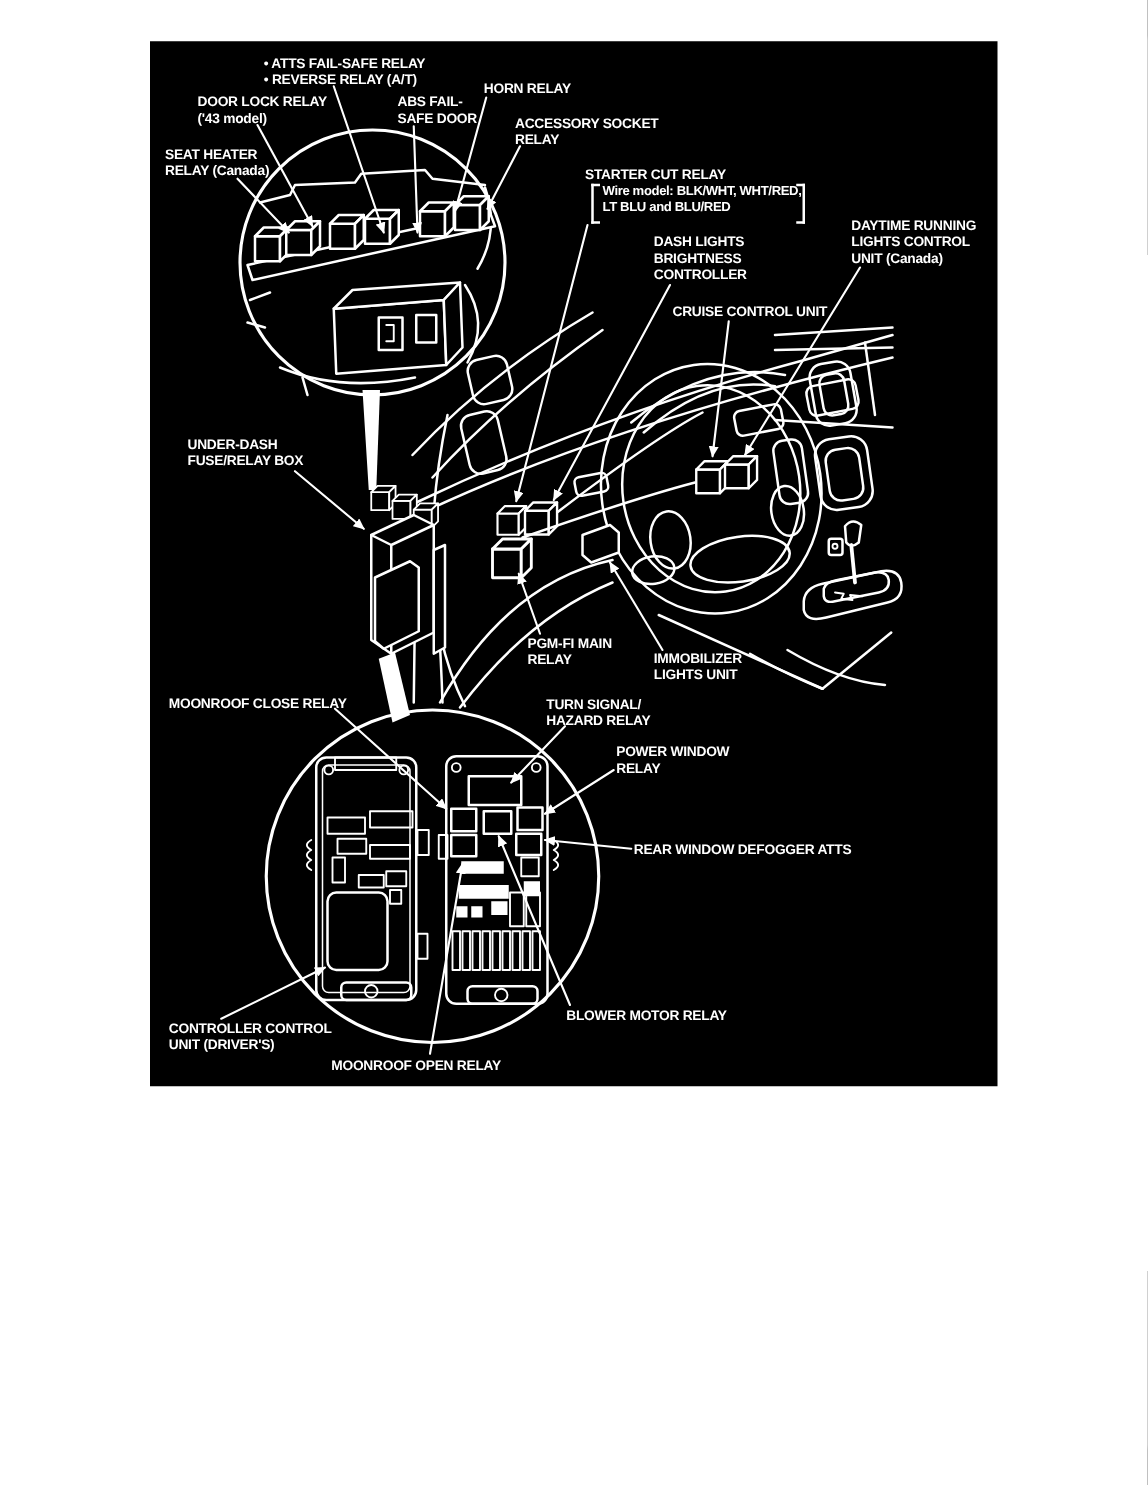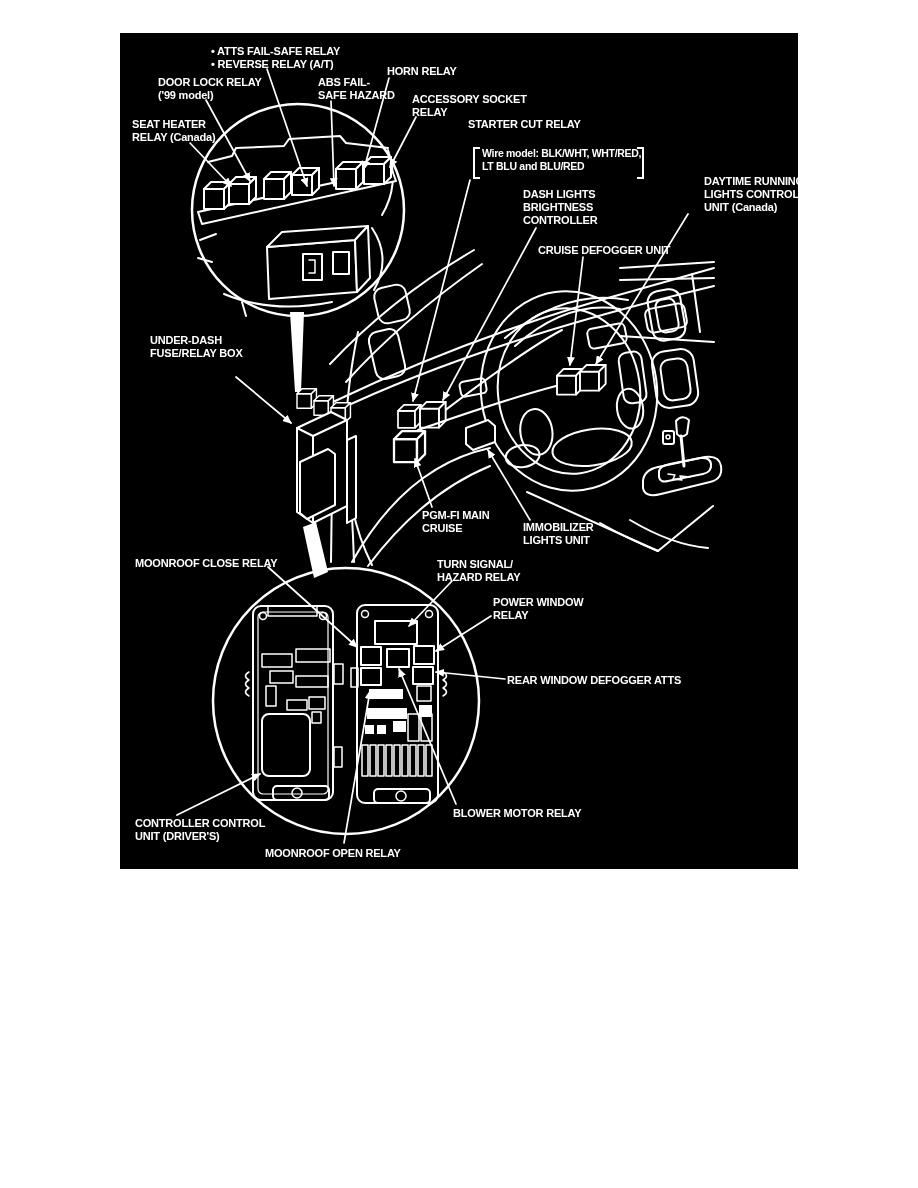"DOOR LOCK RELAY" div.lbl { text: '99 -> '43 }
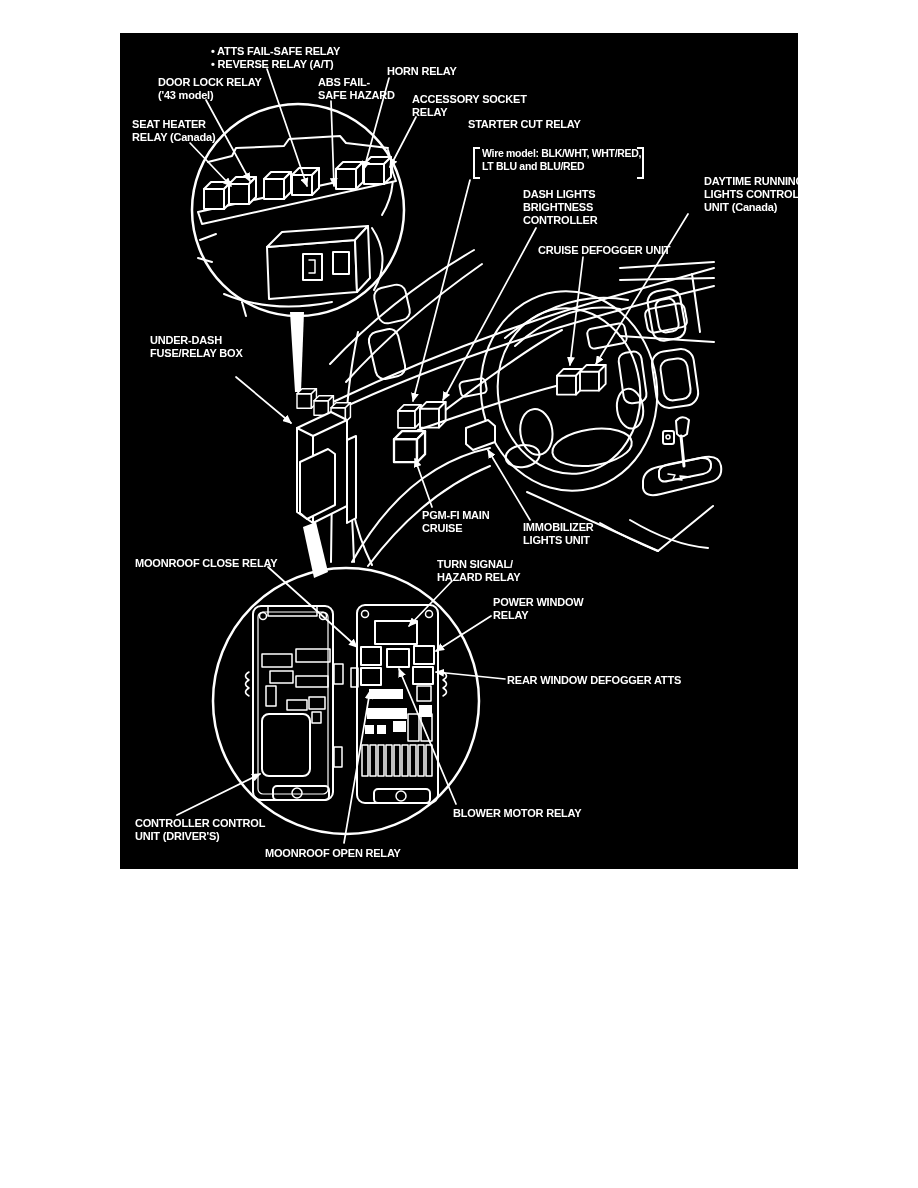"ABS FAIL-" div.lbl { text: HAZARD -> DOOR }
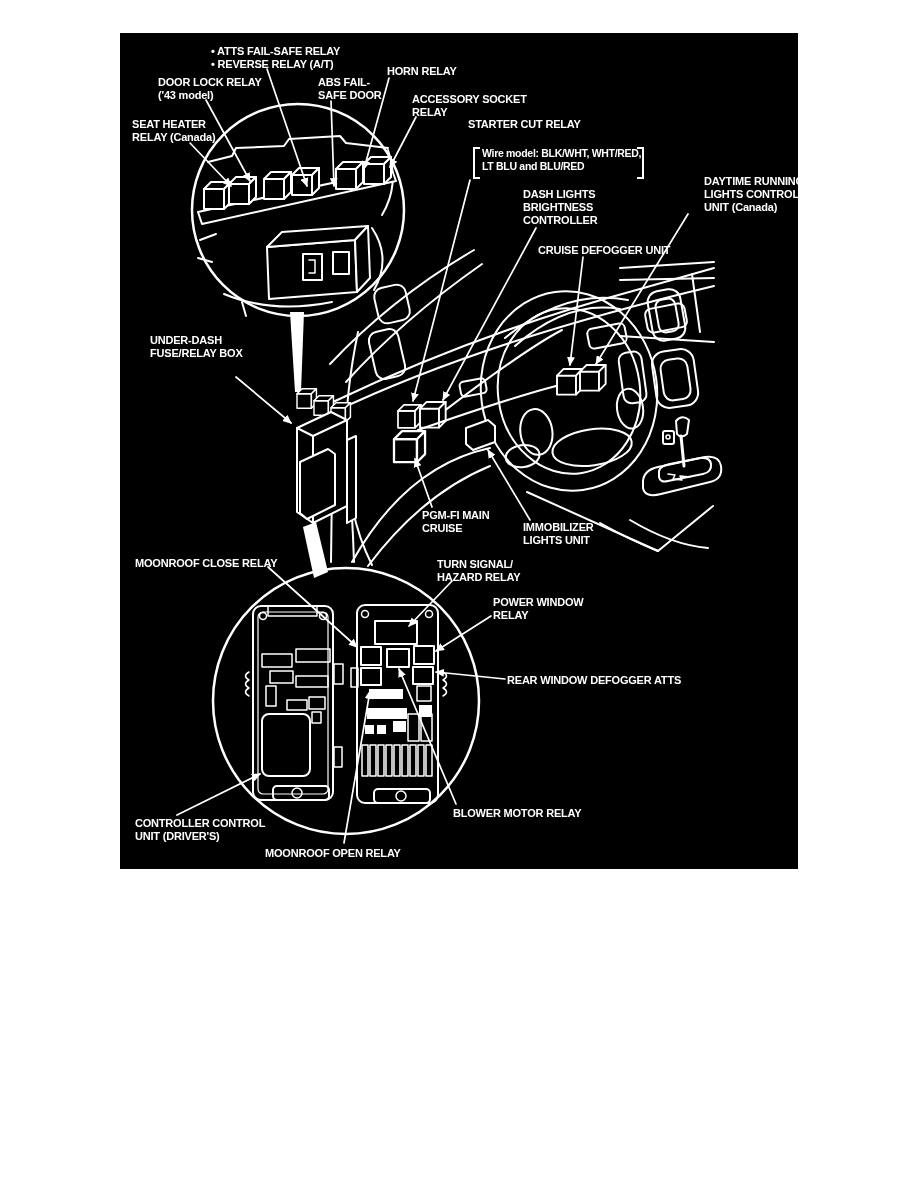"STARTER CUT RELAY" div.lbl { top: 118px -> 134px }
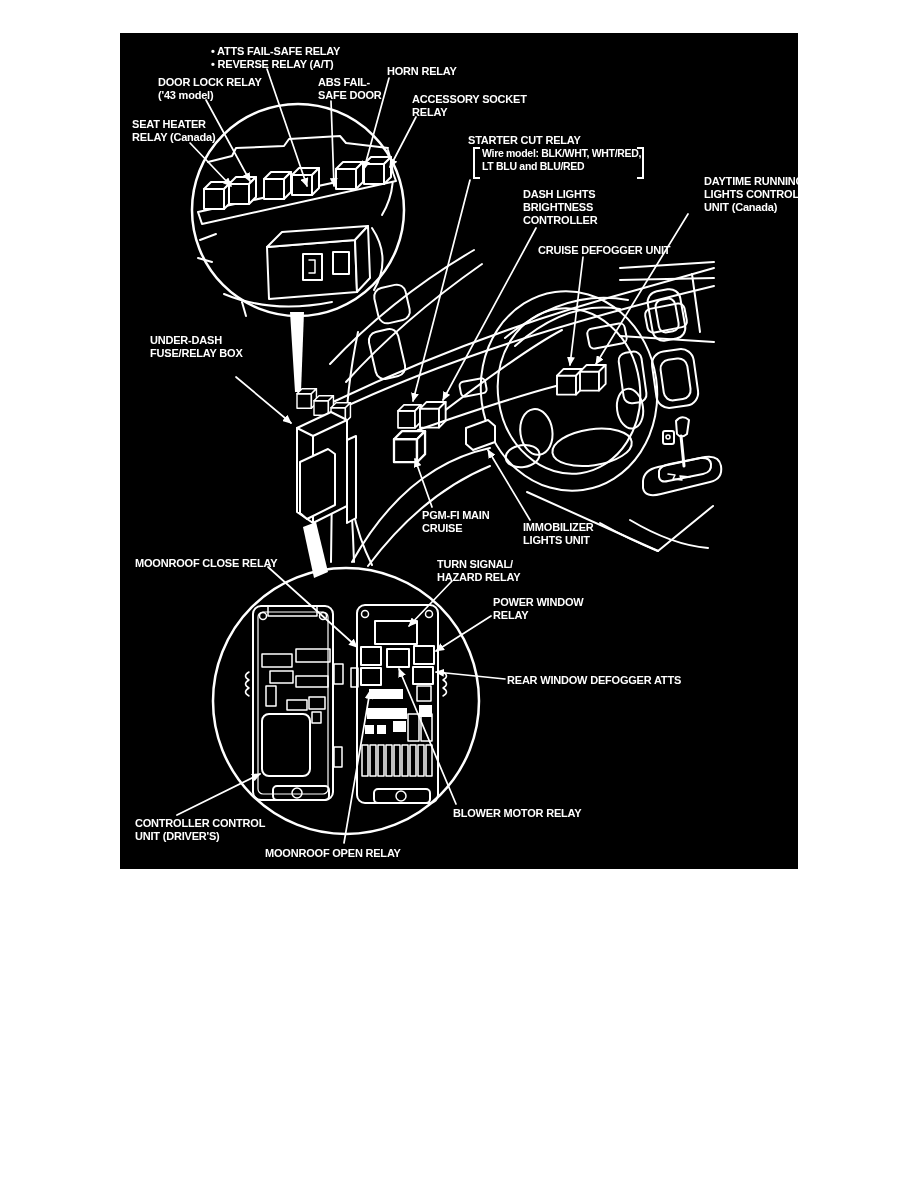"DAYTIME RUNNING" div.lbl { left: 704px -> 681px }
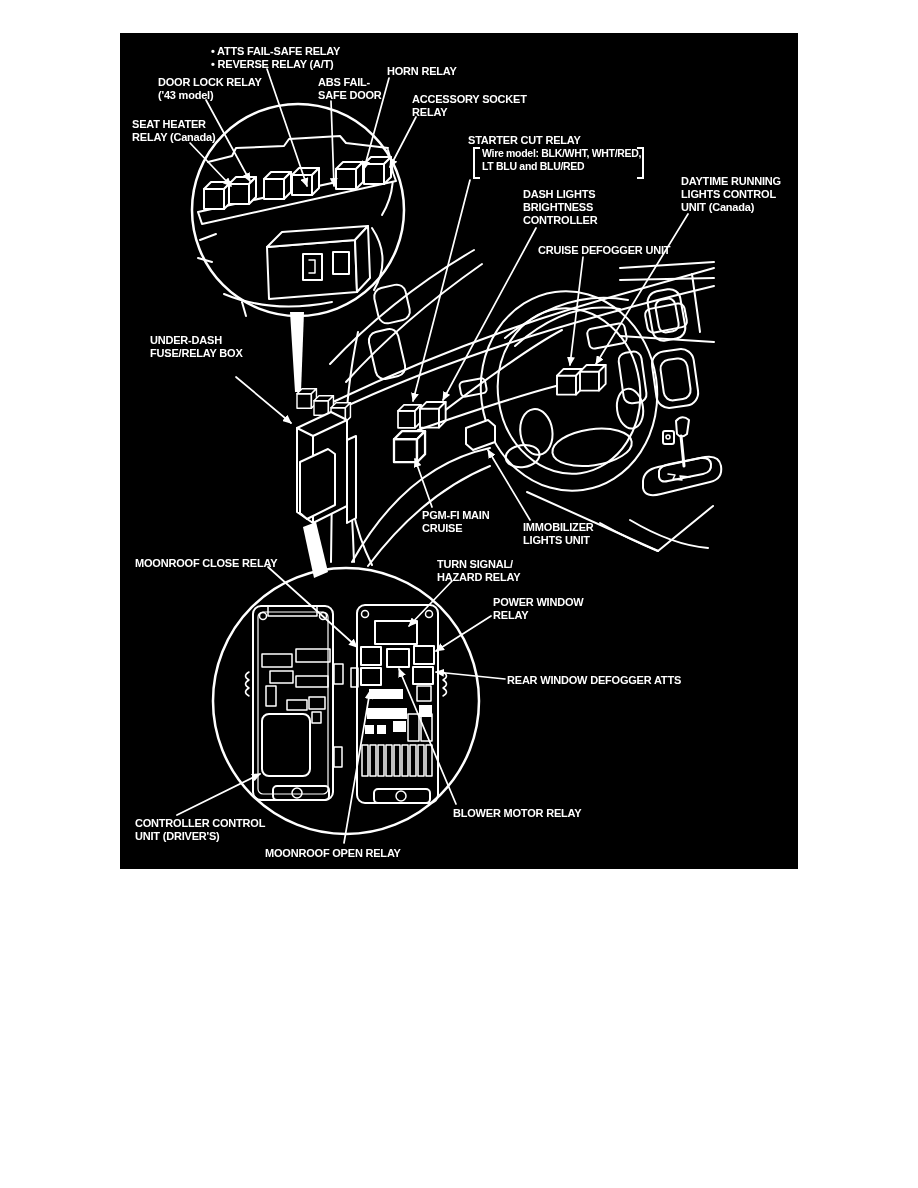"CRUISE DEFOGGER UNIT" div.lbl { text: DEFOGGER -> CONTROL }
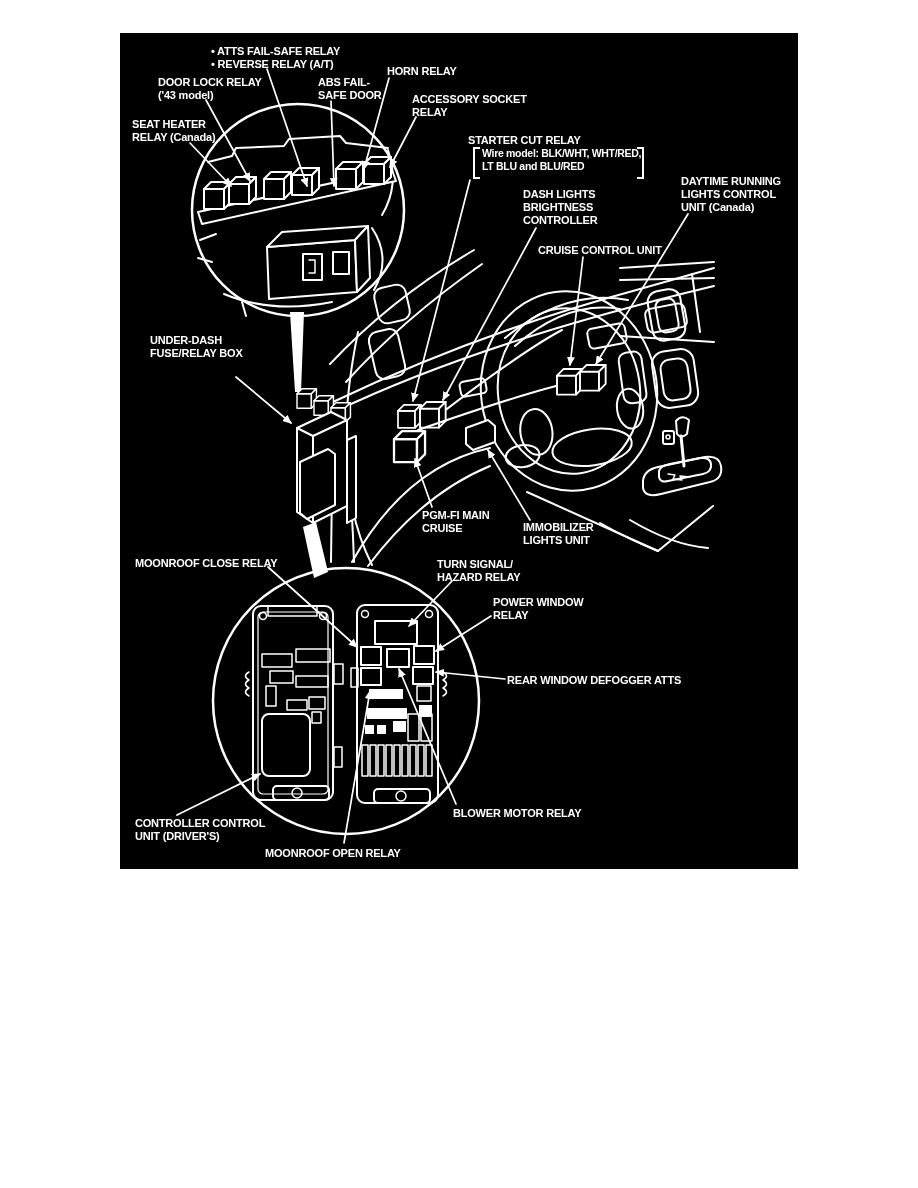"UNDER-DASH" div.lbl { top: 334px -> 350px }
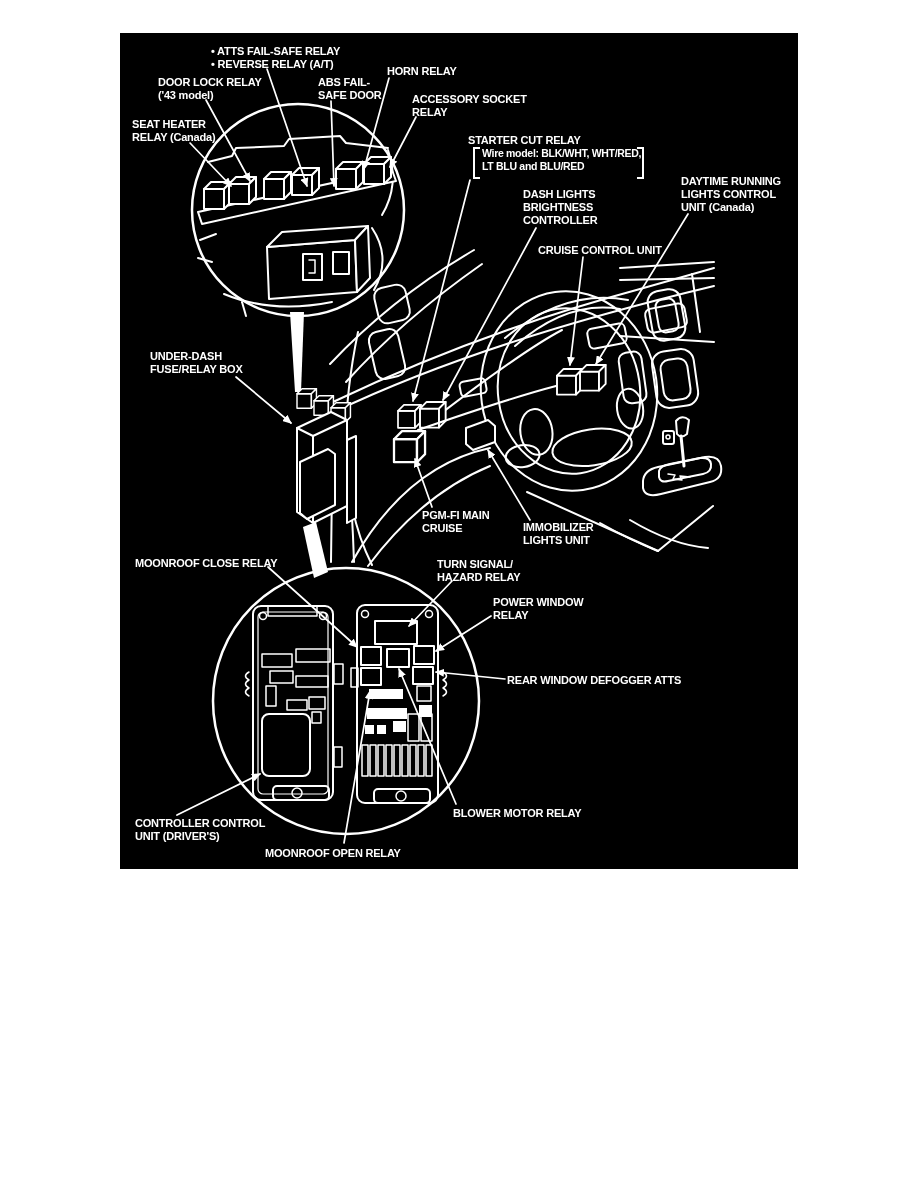"PGM-FI MAIN" div.lbl { text: CRUISE -> RELAY }
